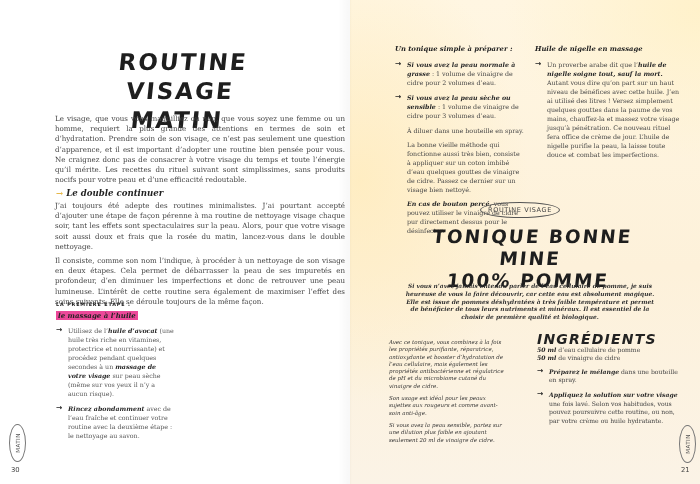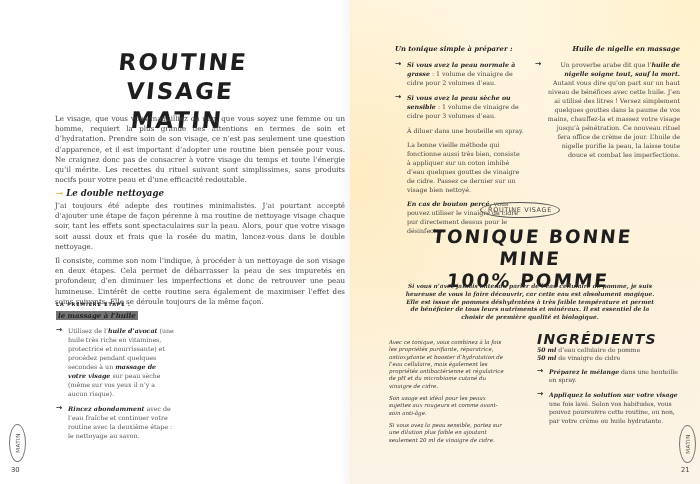"Huile de nigelle en massage" .r-col2 { text-align: right -> none }
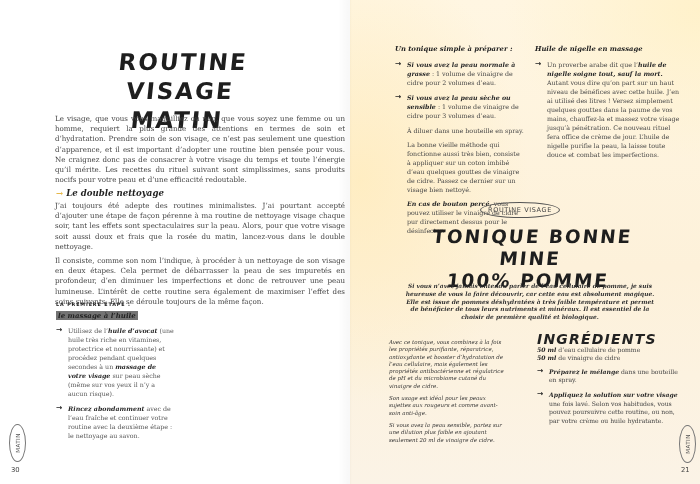"Le double nettoyage" span { text: nettoyage -> continuer }
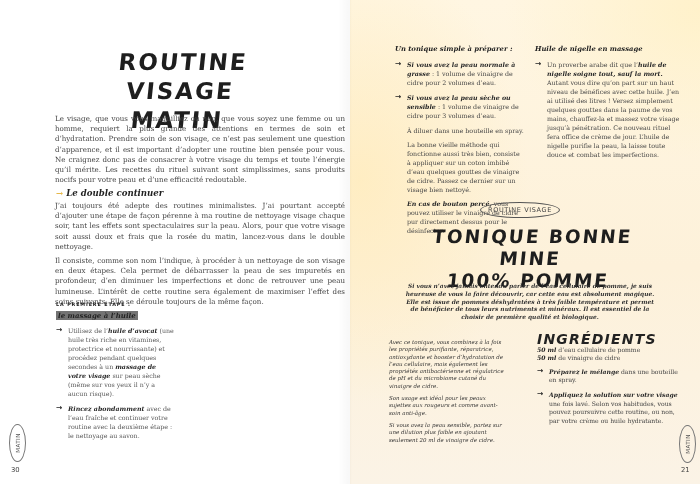"le massage à l’huile" .step-sub { background: #737373 -> #ec4899 }
